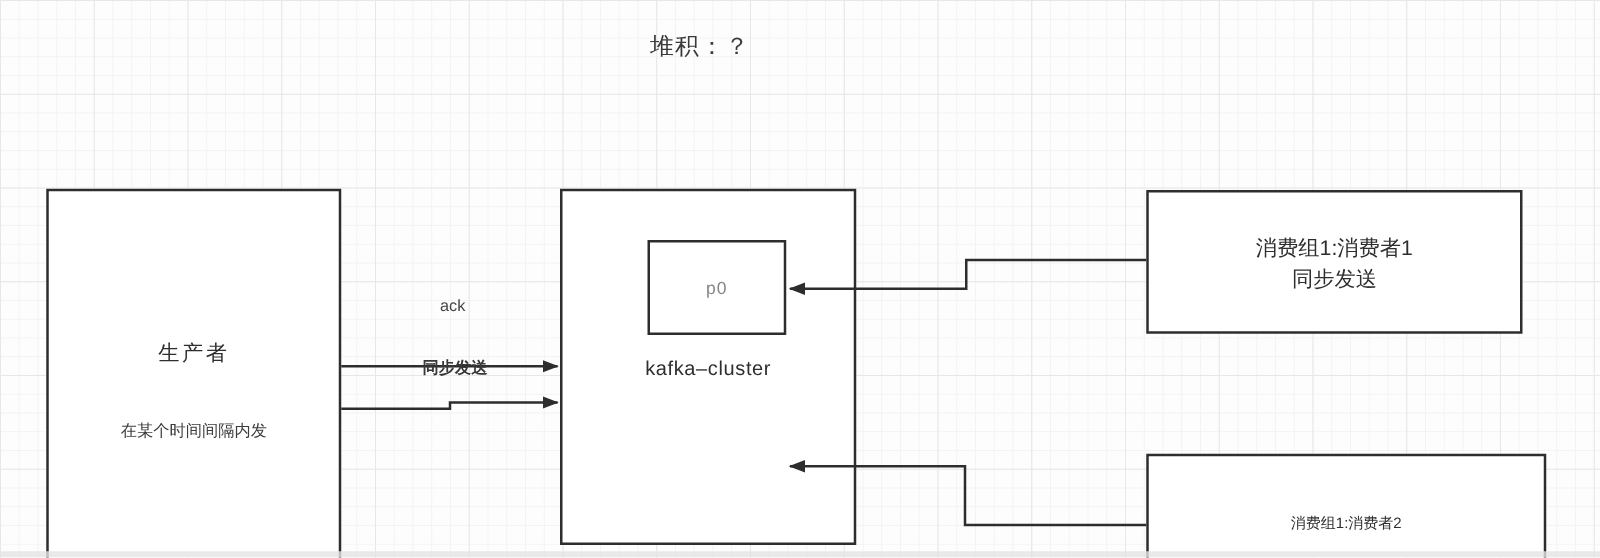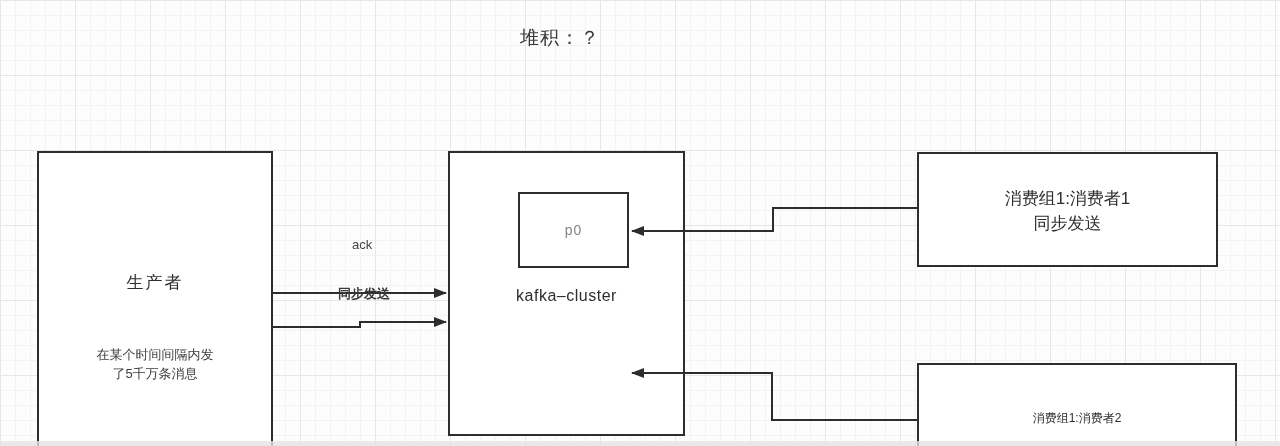"在某个时间间隔内发" .producer .note { top: 192px -> 182px }
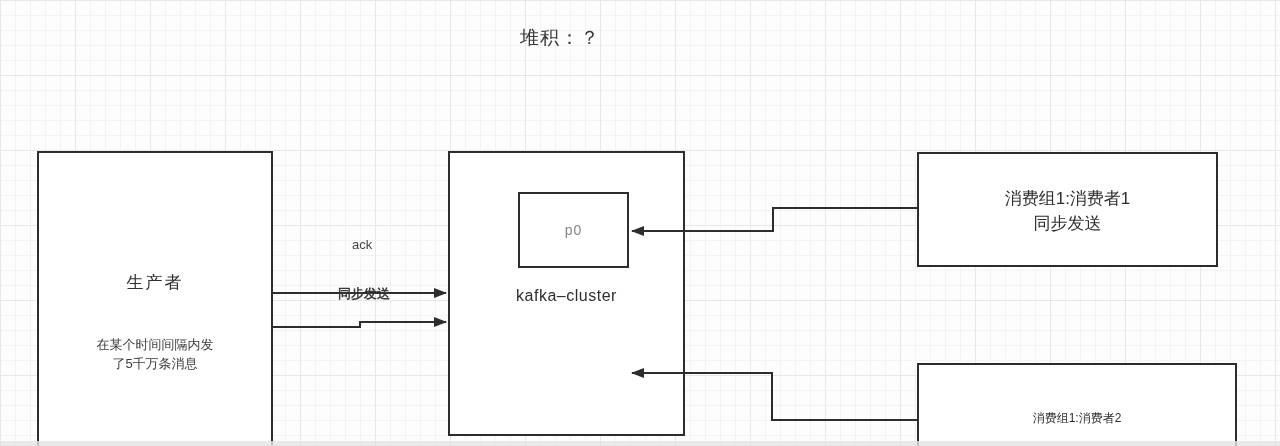"了5千万条消息" div { html: <div>了5千万条消息</div> -> none }
